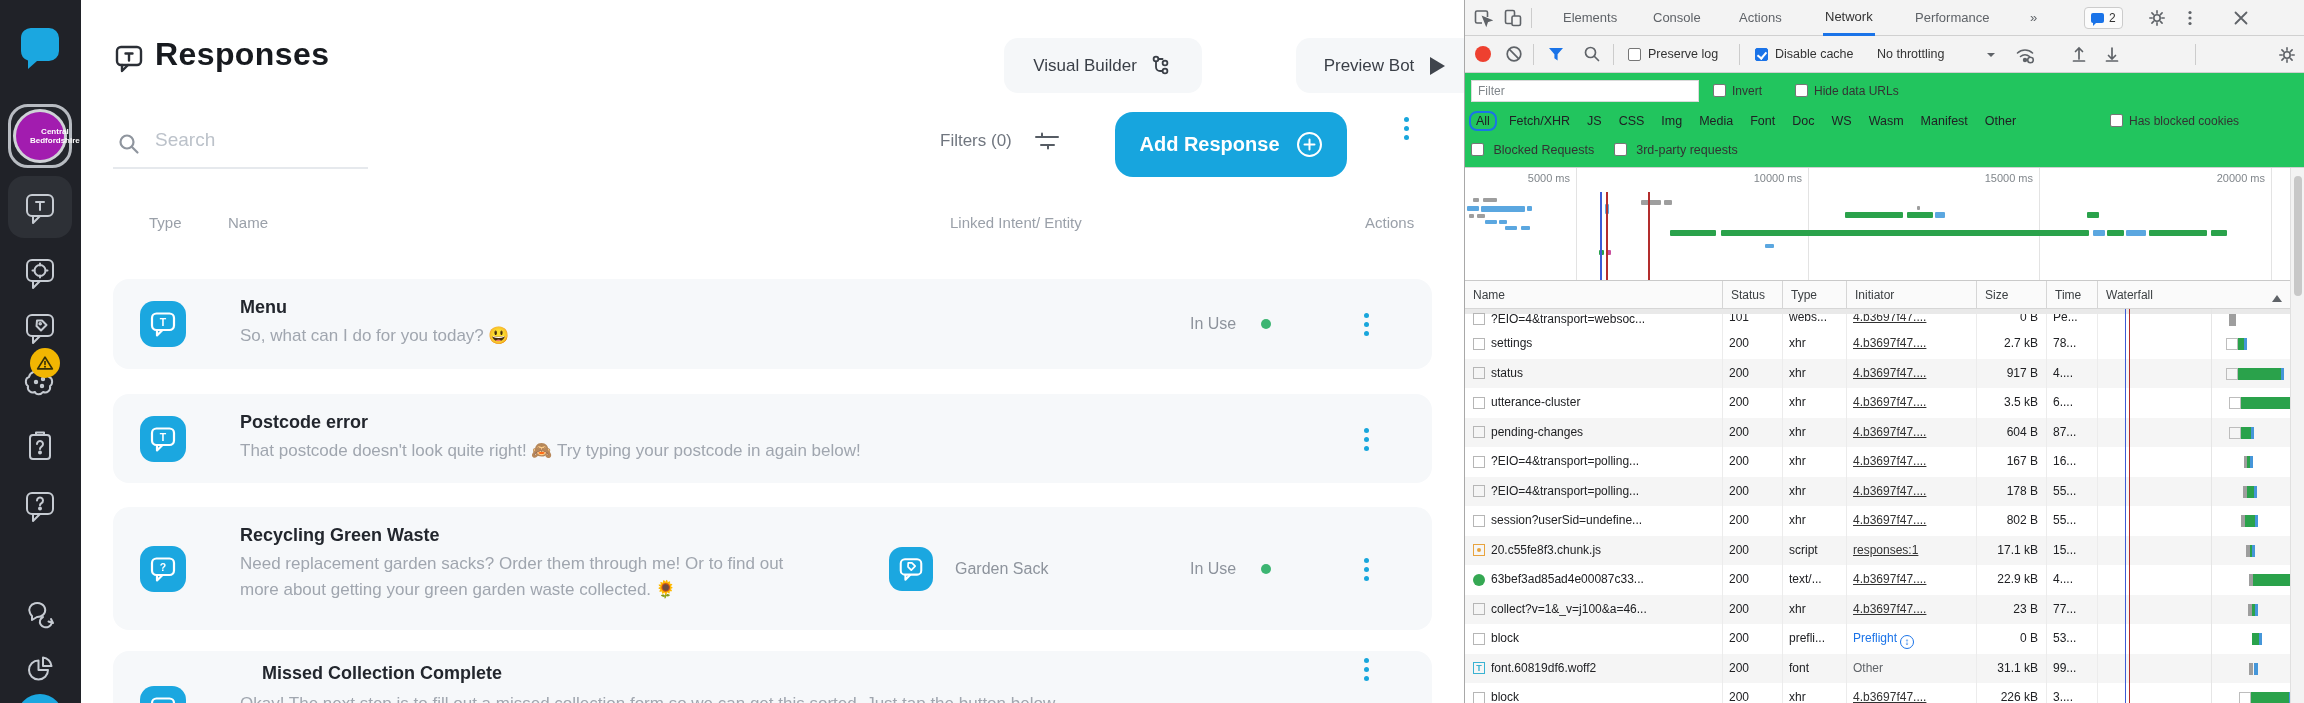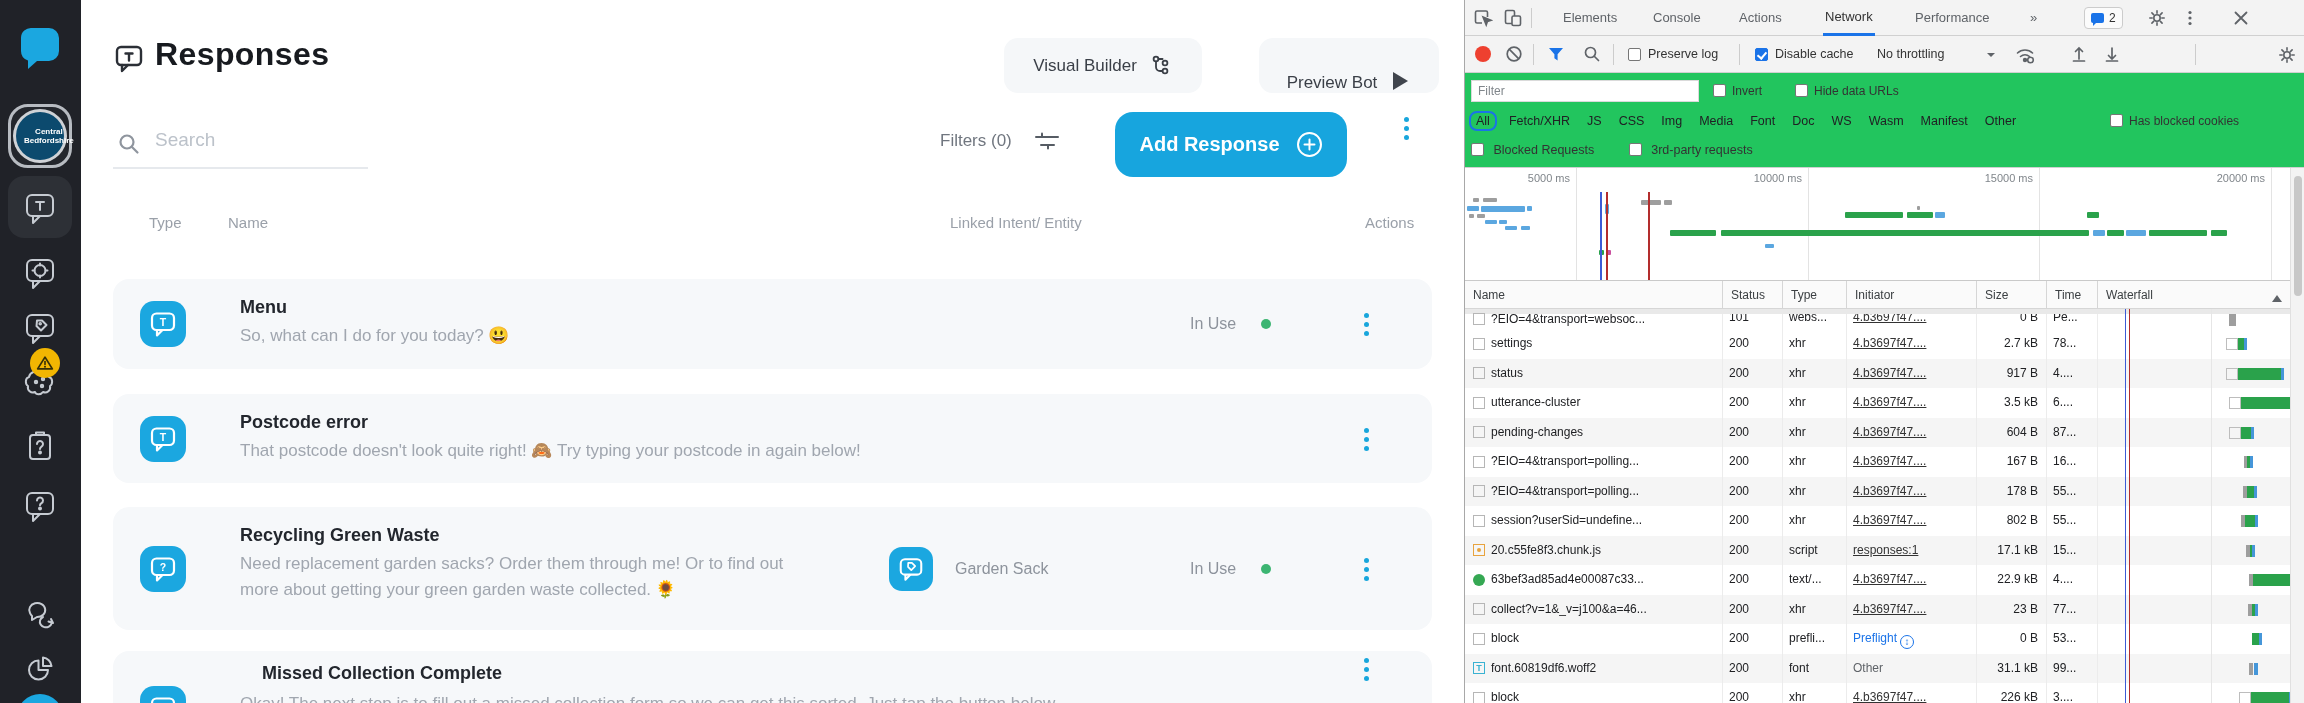"Preview Bot" #btn-preview { align-items: flex-end -> none; left: 1178px -> 1215px }
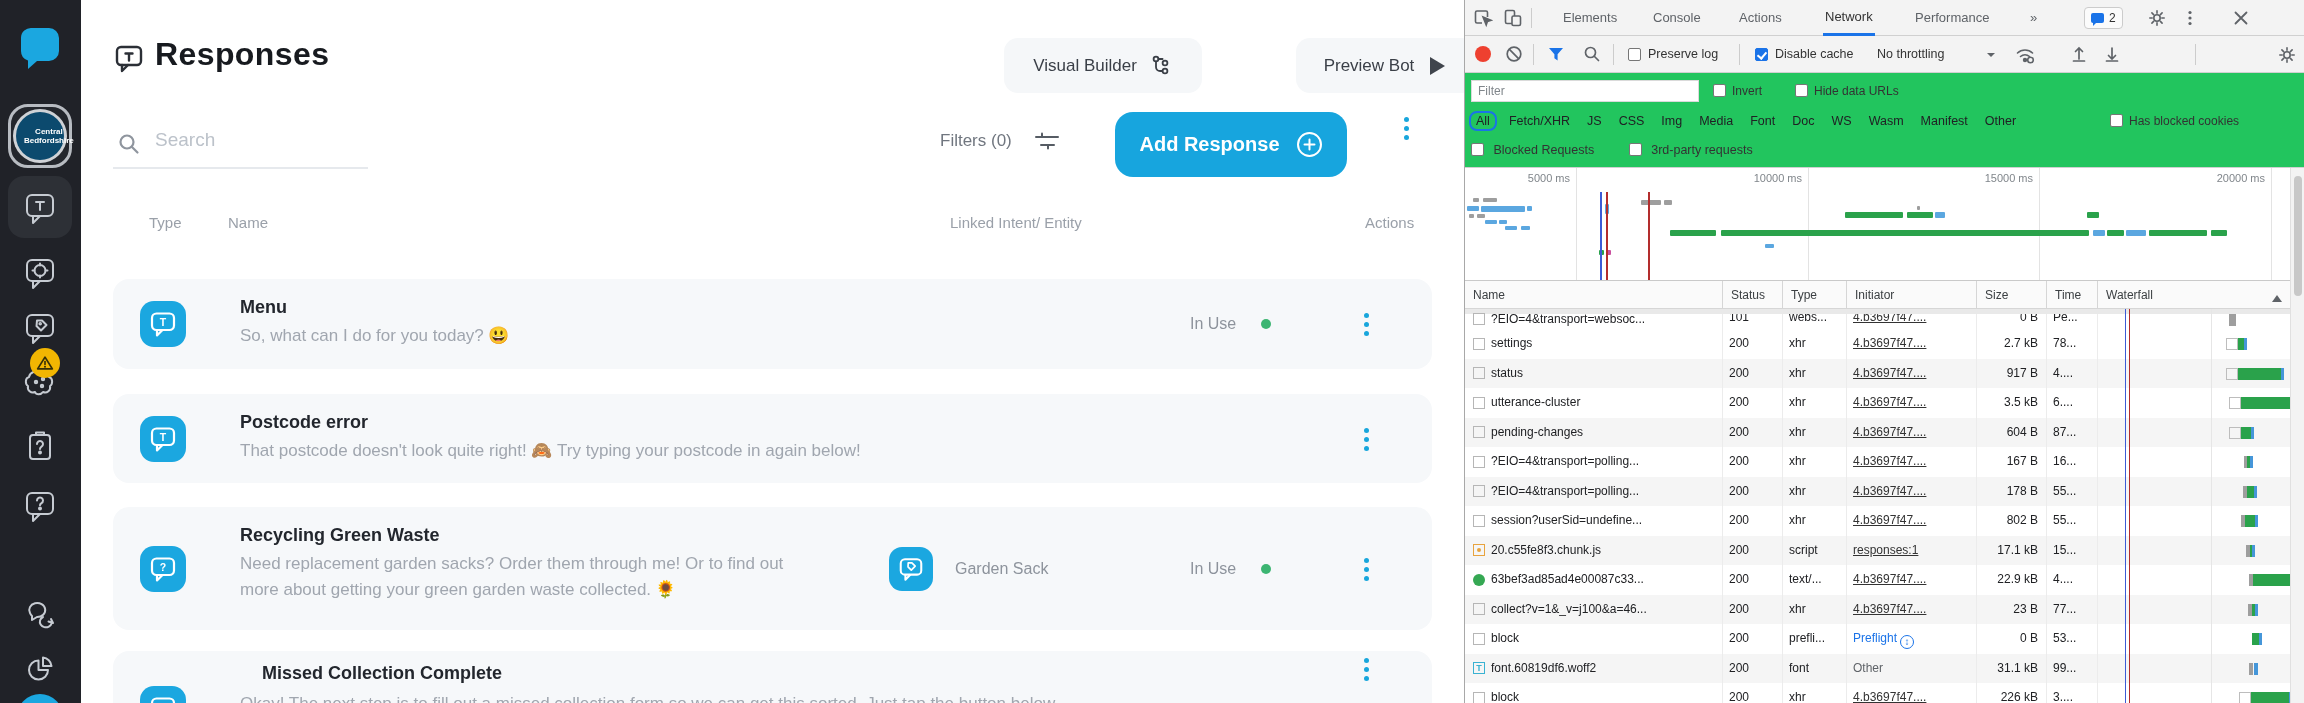"Central Bedfordshire" .av-core { background: #0c4a6e -> #a21caf; padding: 8px -> 14px }
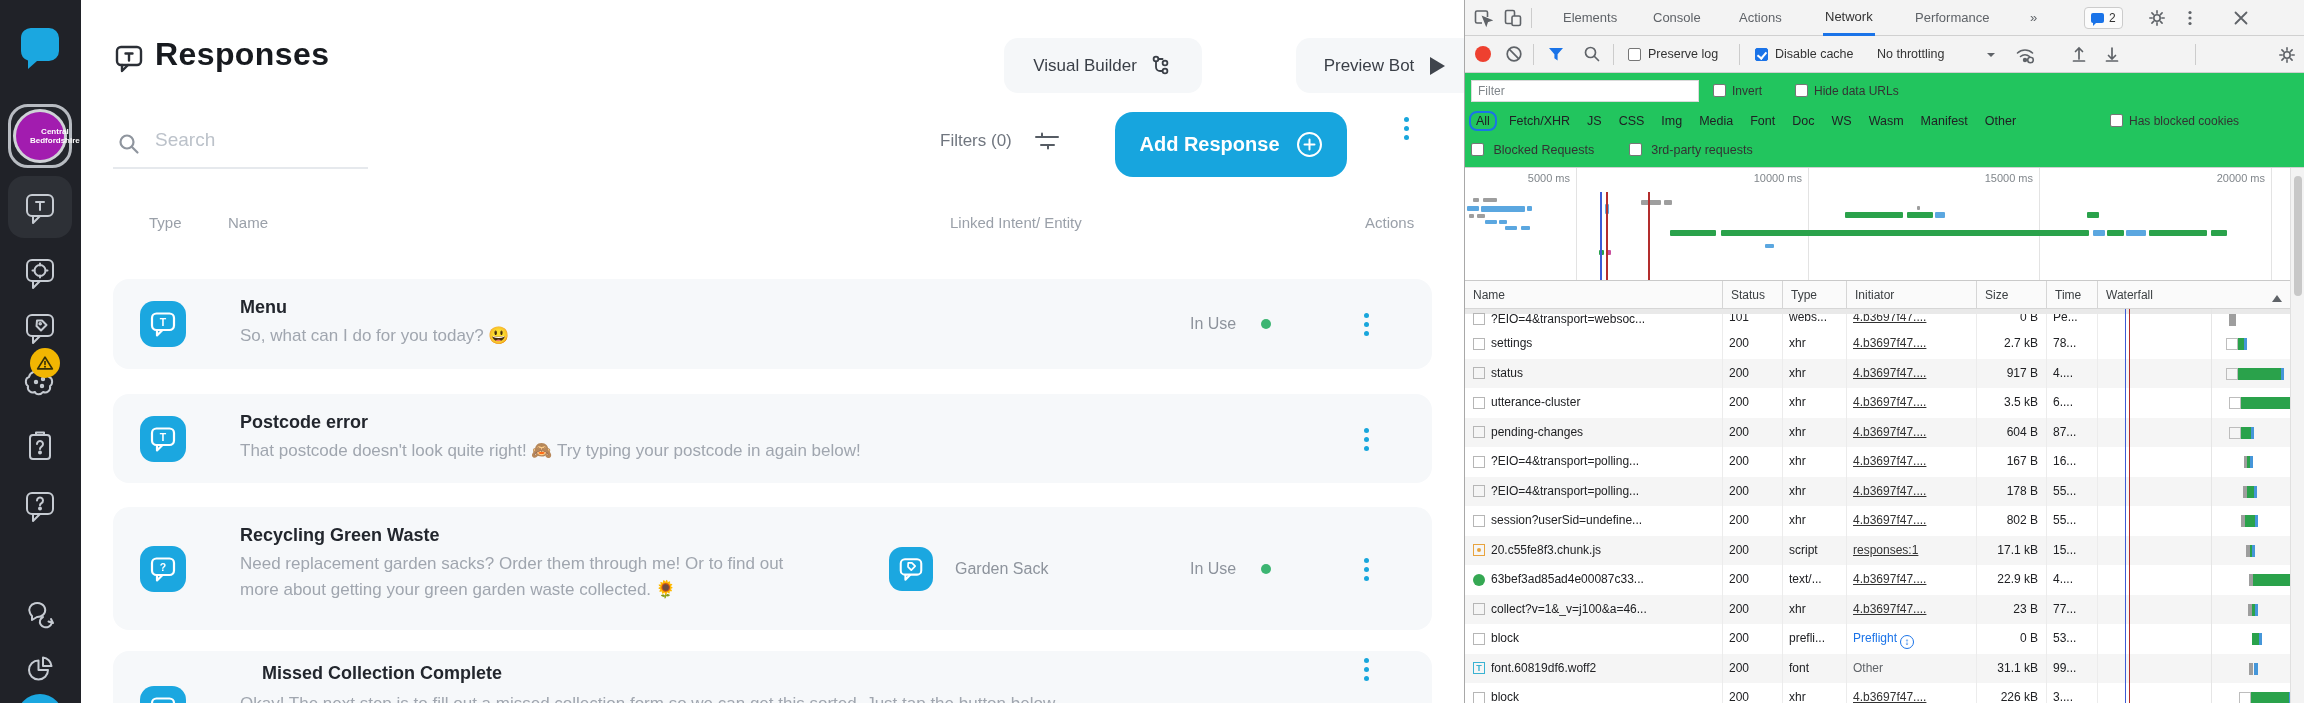"Blocked Requests" span { margin: 0 31px 0 6px -> 0 16px 0 6px }
